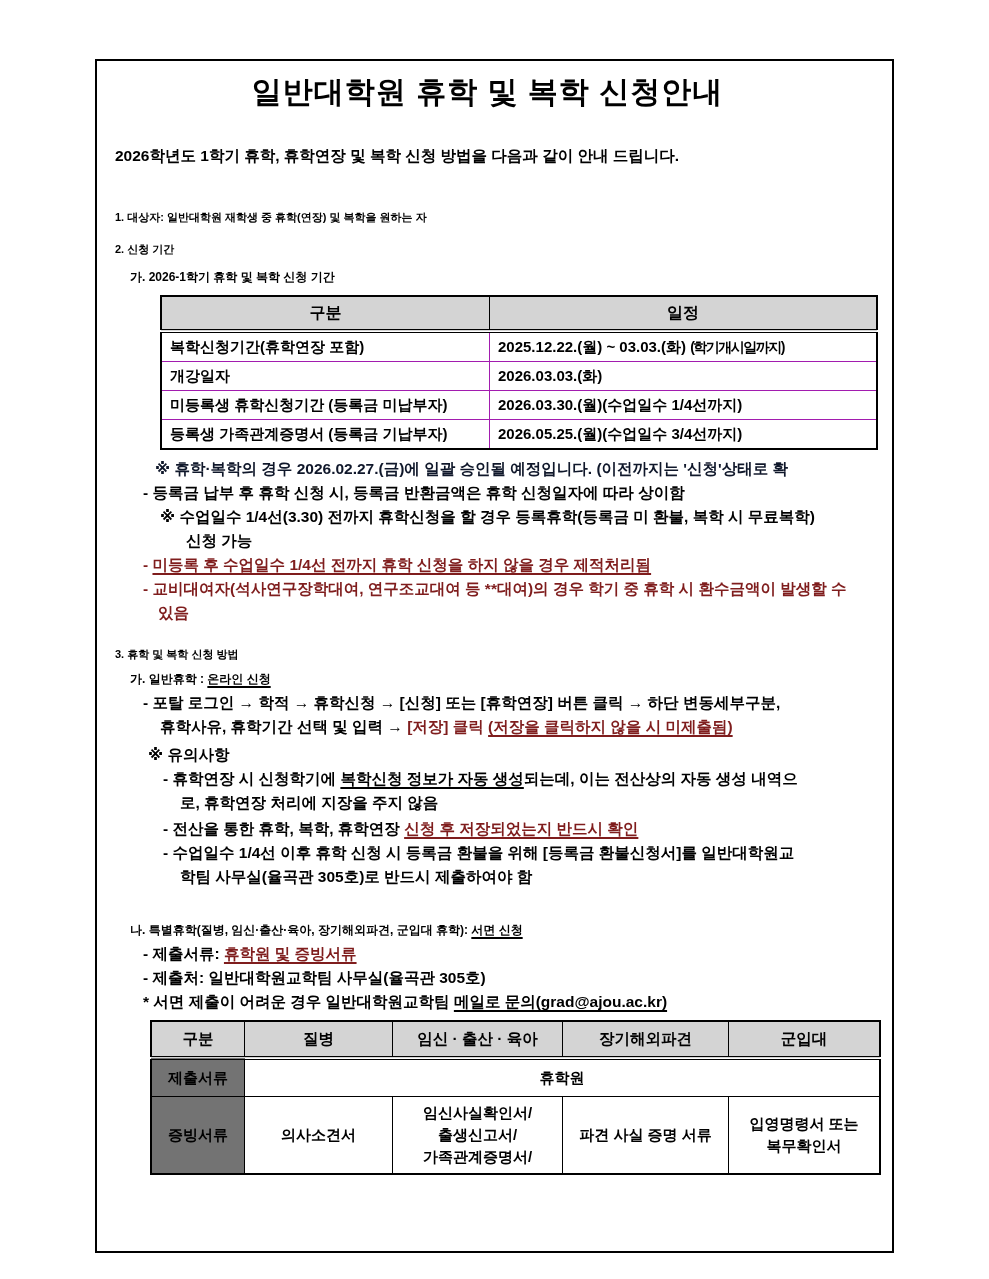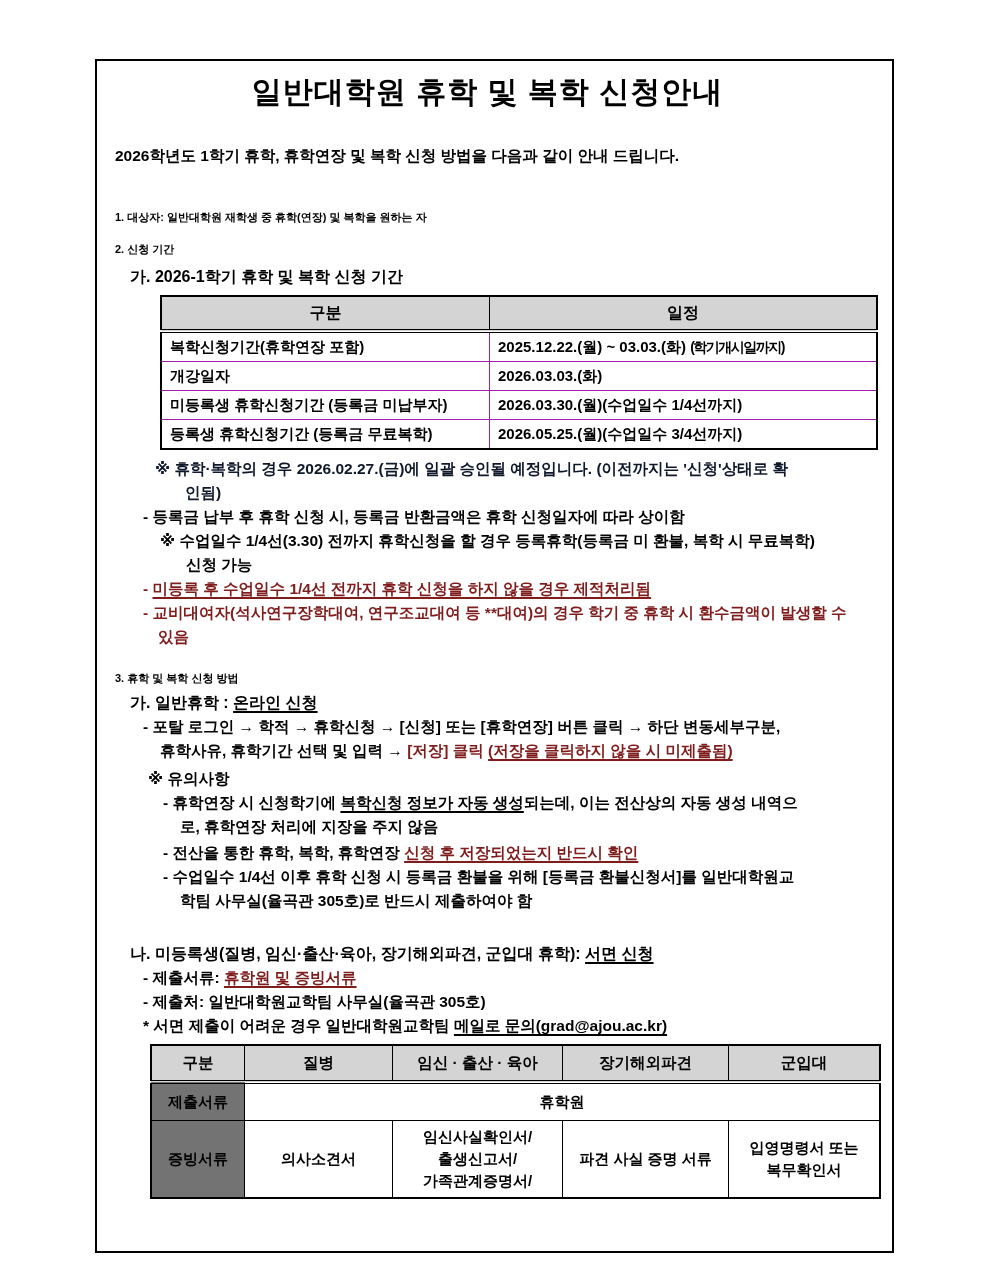"가. 2026-1학기 휴학 및 복학" .h-sub { font-size: 16px -> 12px }
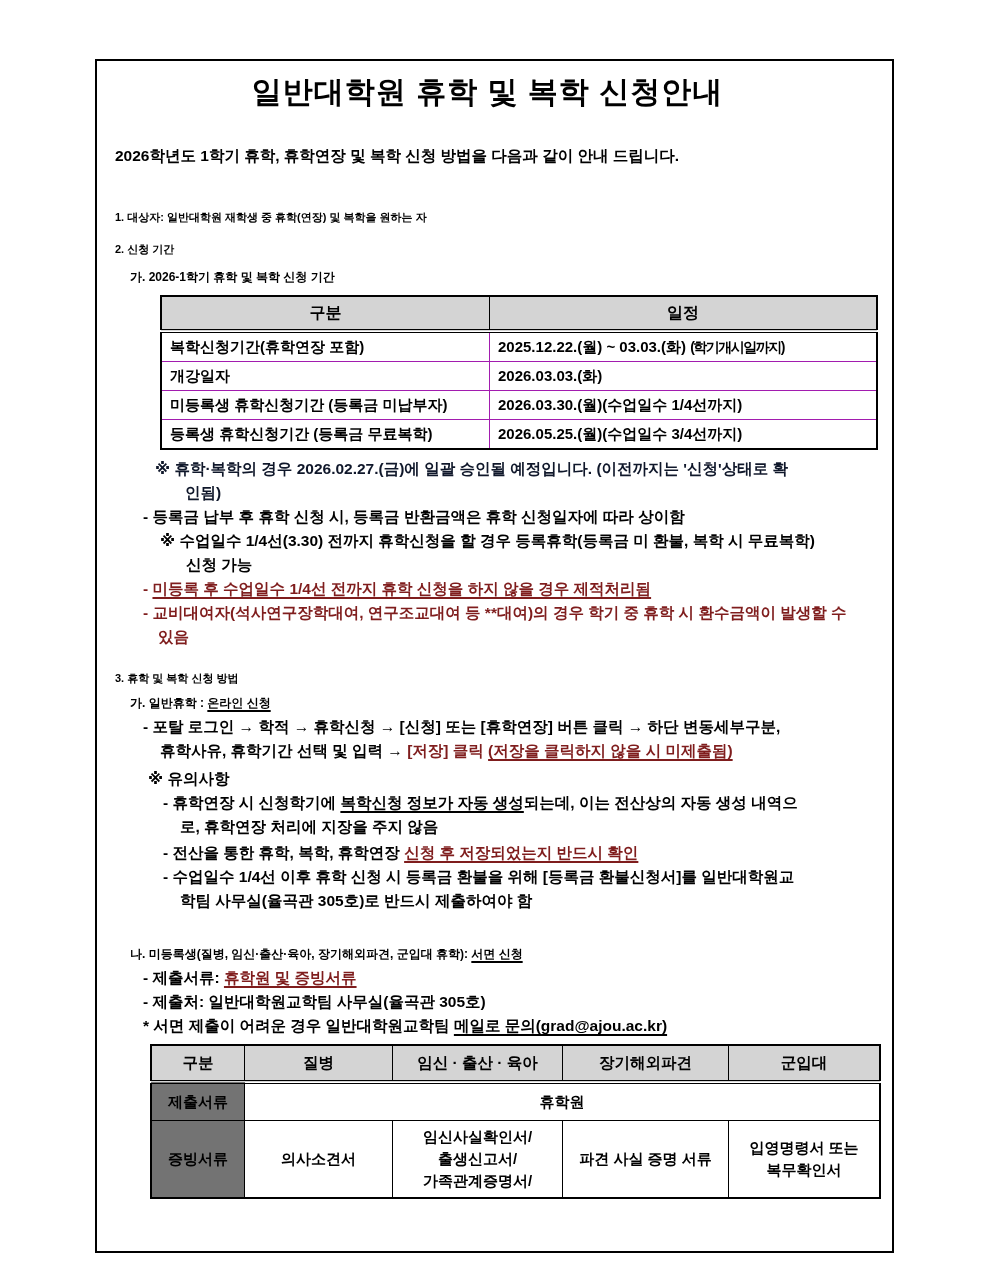"등록생 휴학신청기간 (등록금 무료복학)" td { text: 휴학신청기간 (등록금 무료복학 -> 가족관계증명서 (등록금 기납부자 }
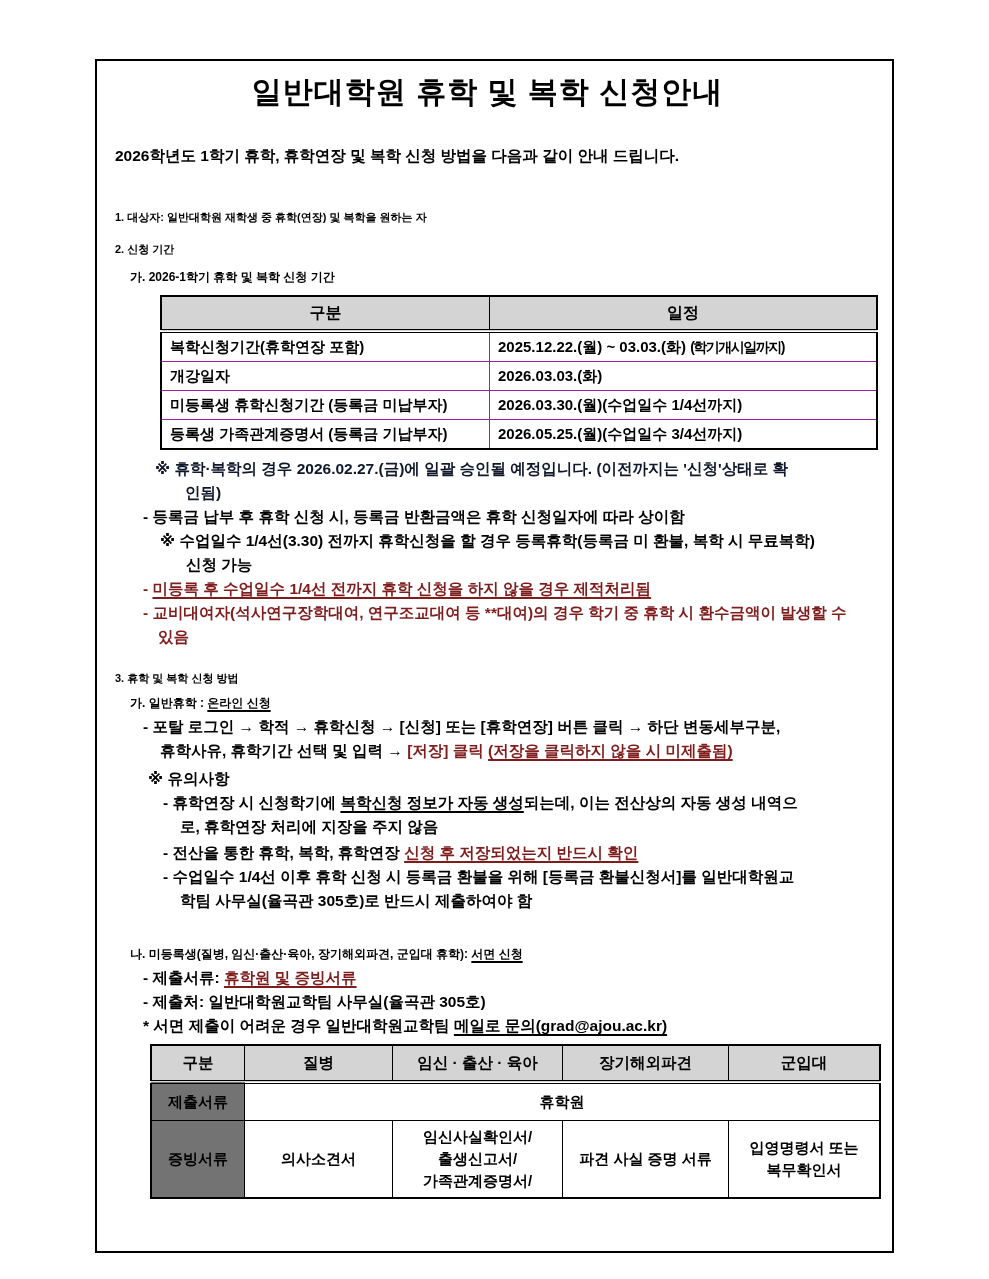"인됨)" div.line { html: <div>인됨)</div> -> none }
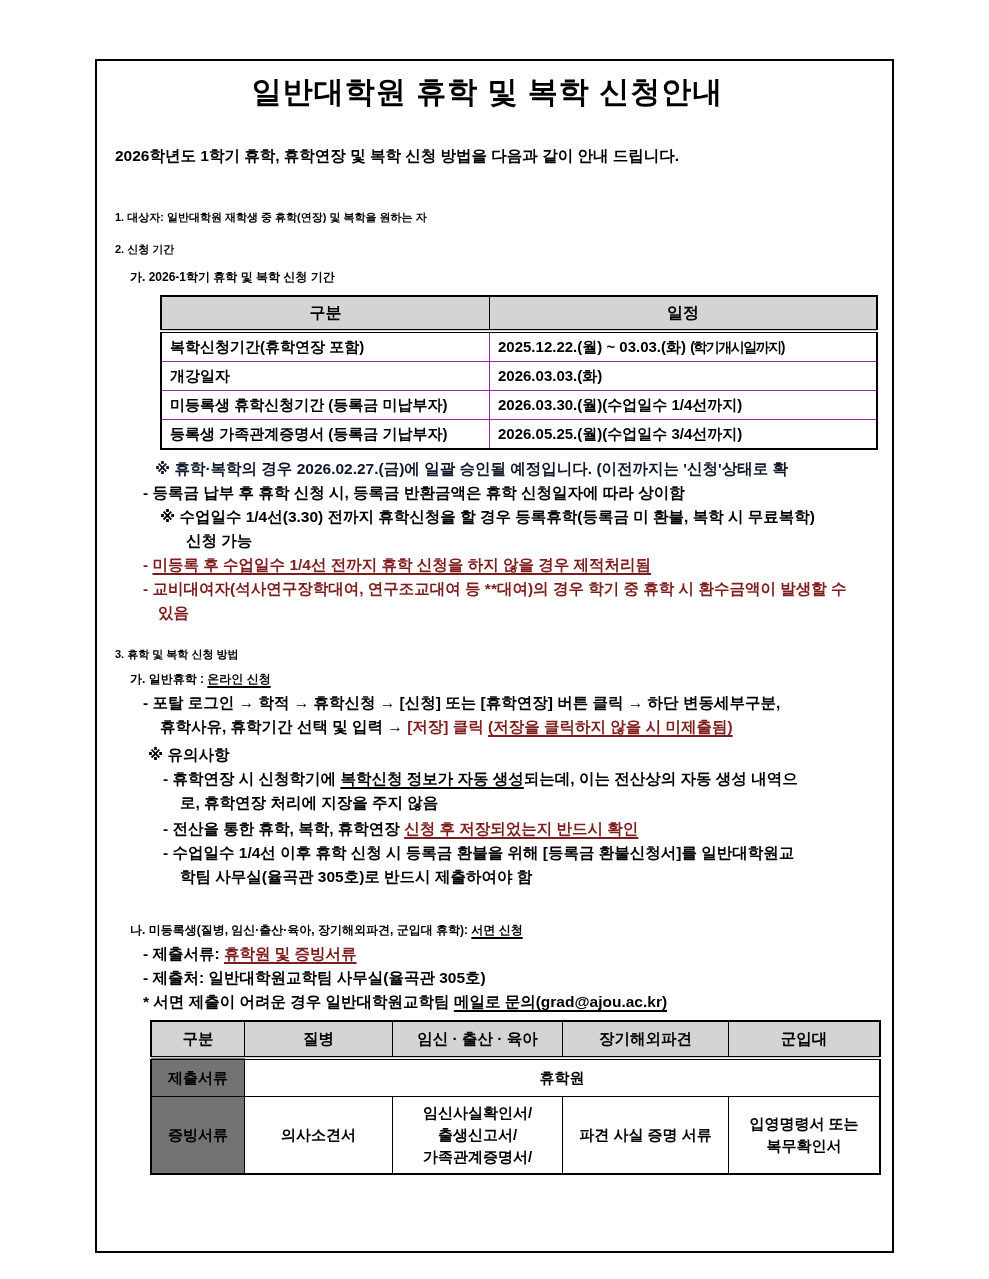"나. 미등록생(질병, 임신·출산·육아, 장기해외파견, 군입대" span { text: 미등록생 -> 특별휴학 }
